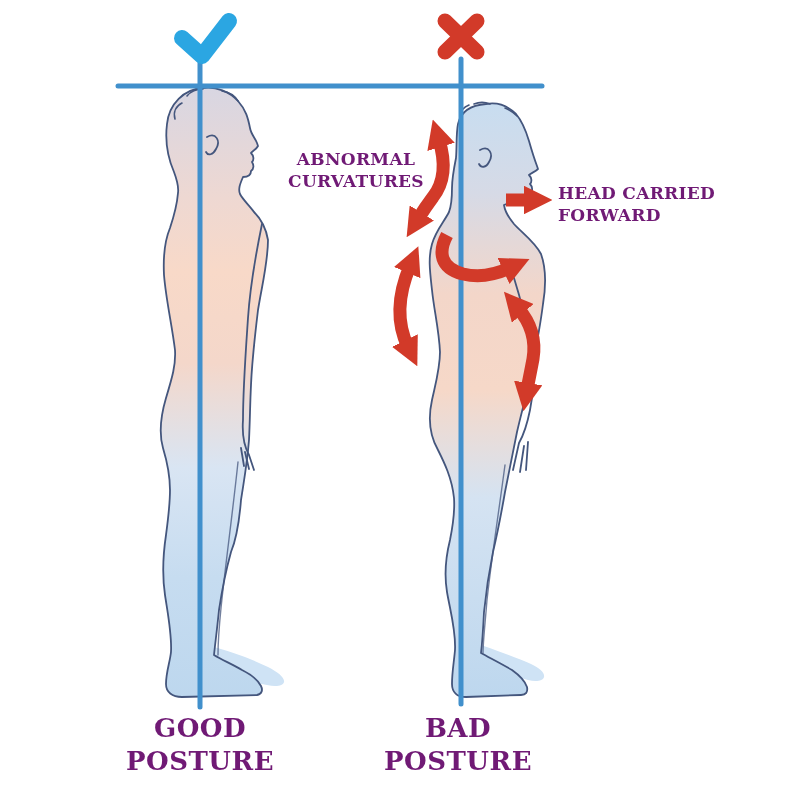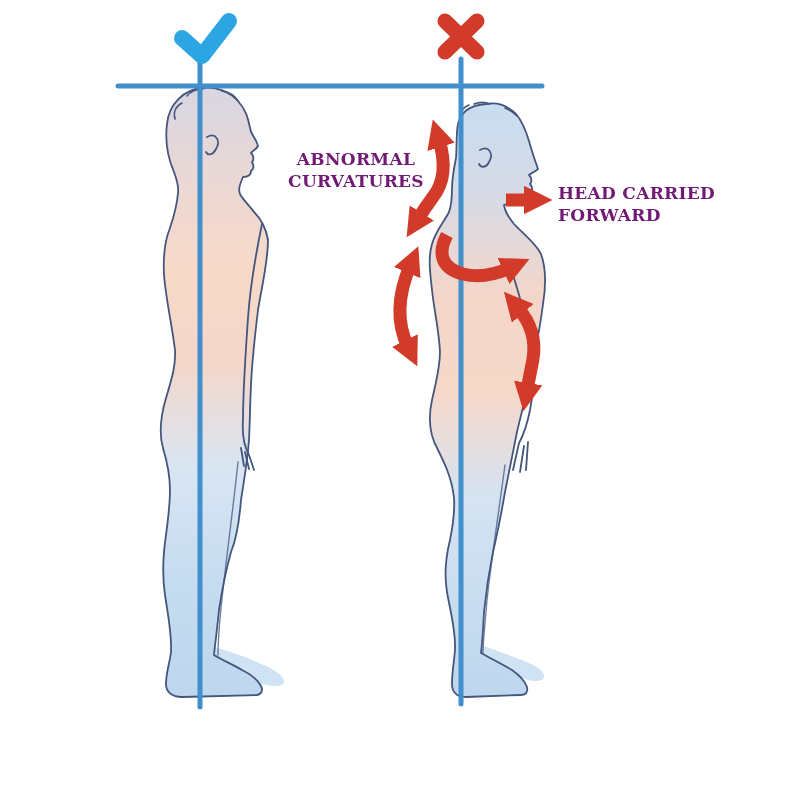"GOOD POSTURE" div.label { html: none -> <div>GOOD POSTURE</div> }
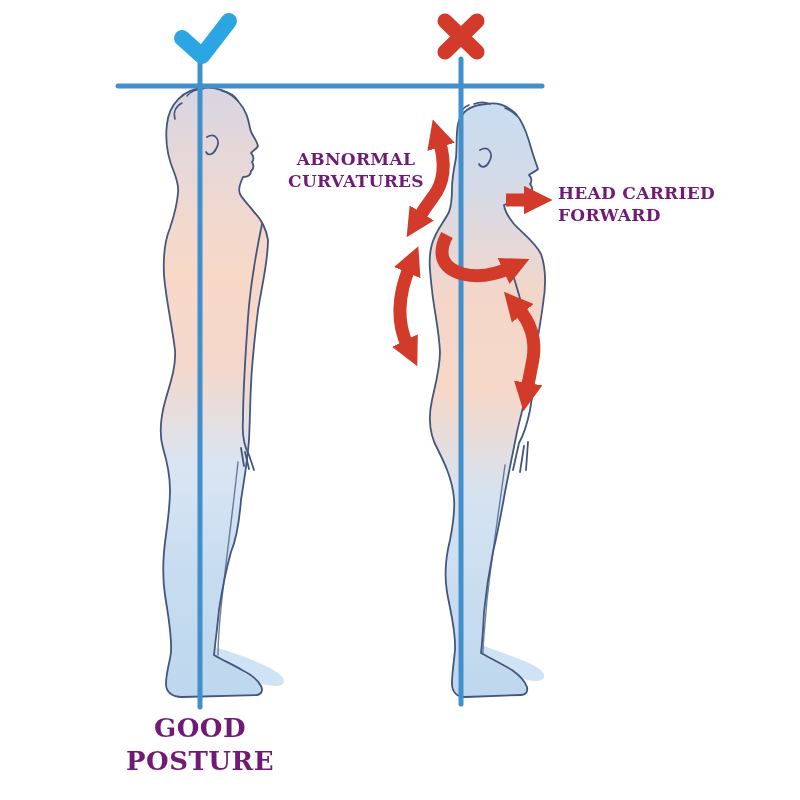"BAD POSTURE" div.label { html: none -> <div>BAD POSTURE</div> }
